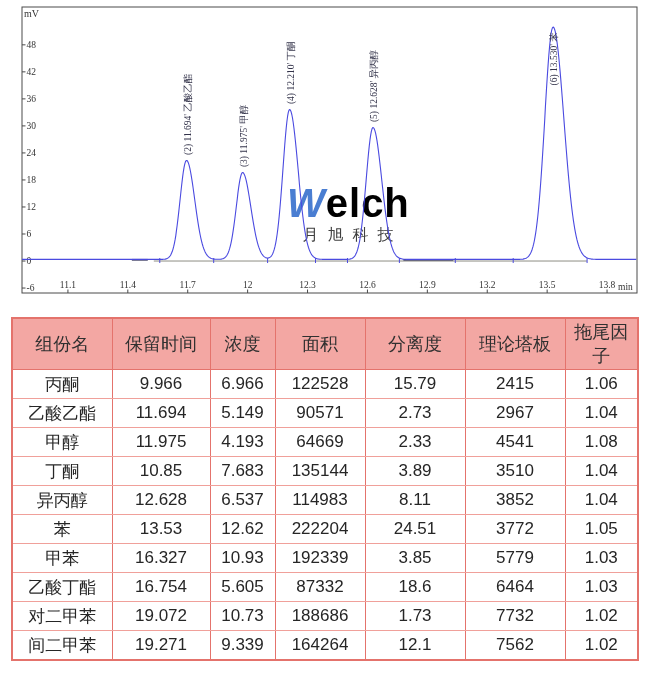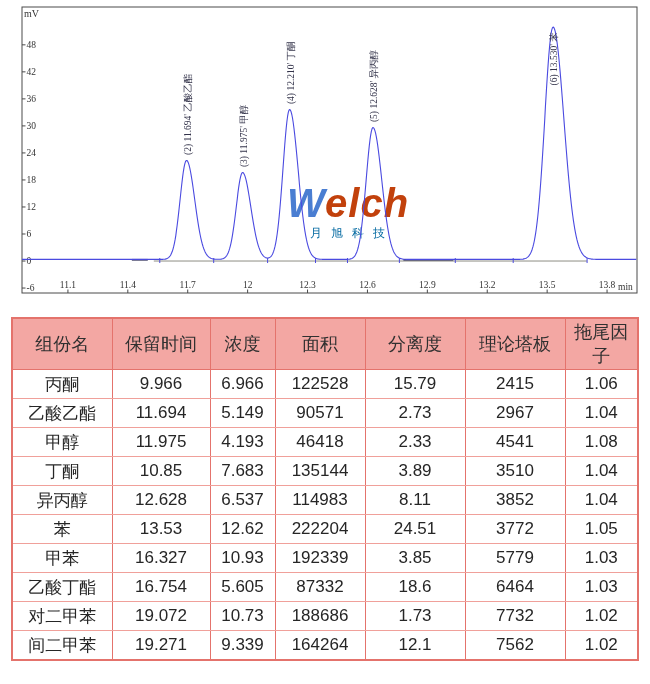"elch" .wm-rest { color: #c2410c -> #000000; font-style: italic -> none }
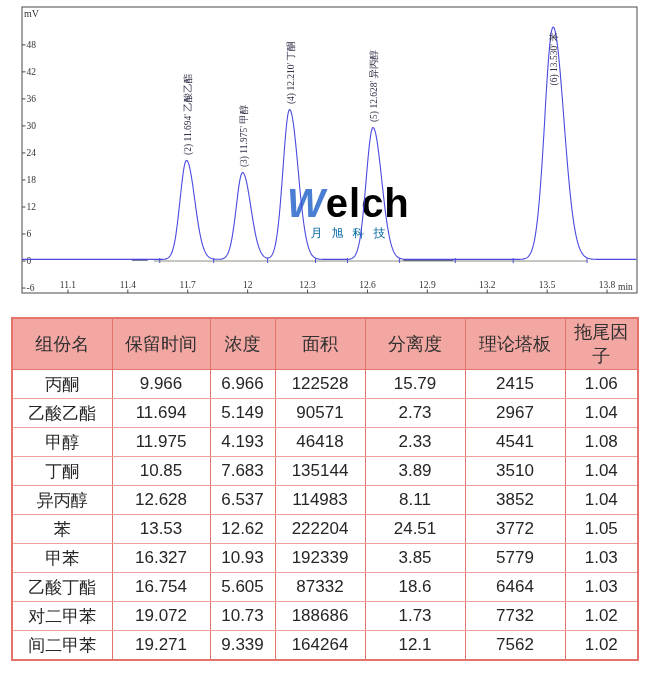"月旭科技" .wm-sub { color: #0369a1 -> #404040; font-size: 12px -> 16px }
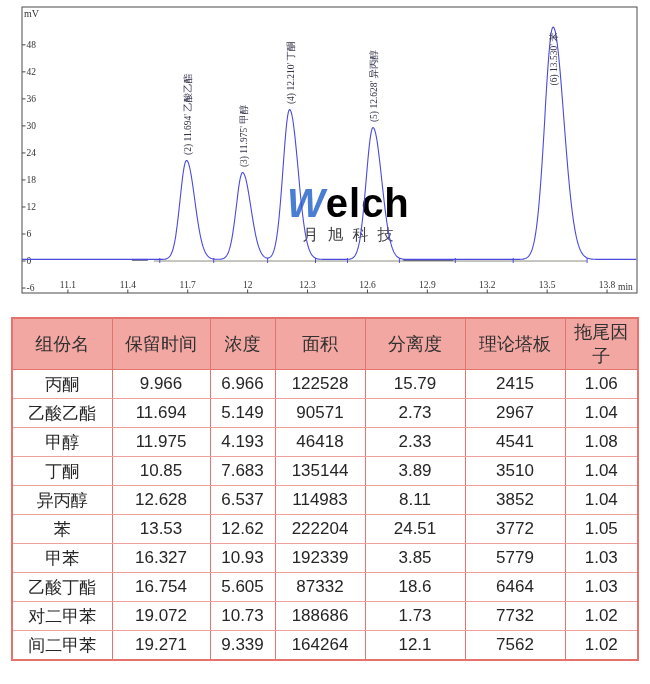"46418" td { text: 46418 -> 64669 }
